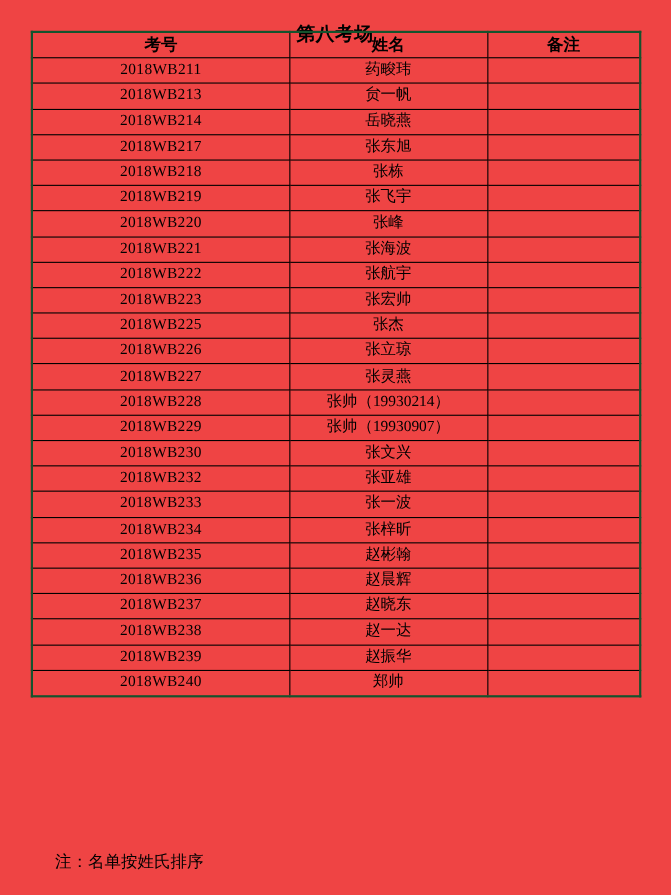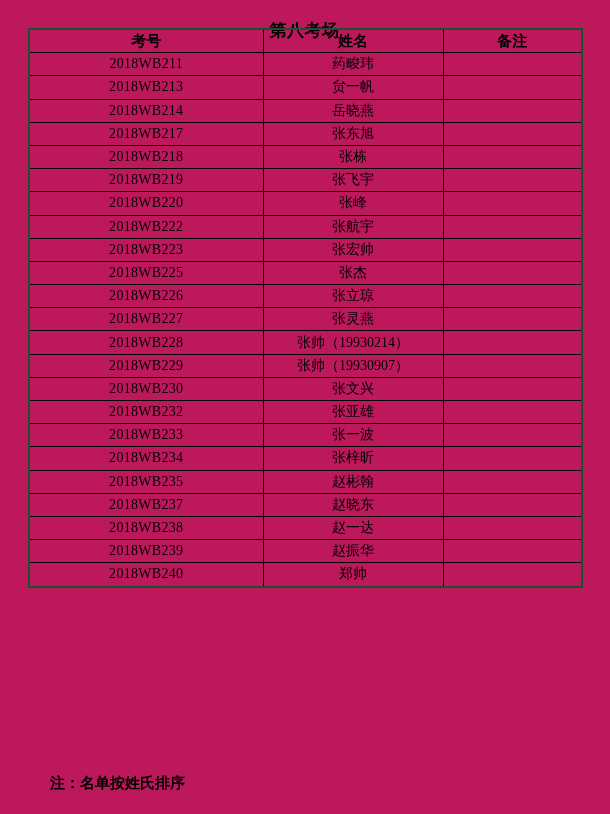"第八考场" .page { background: #be185d -> #ef4444 }
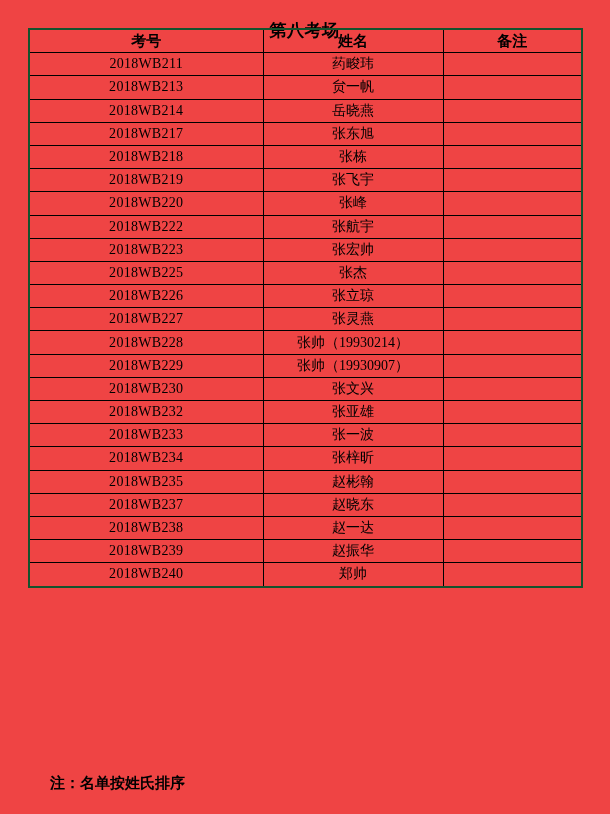"2018WB221" tr { html: none -> <tr> <td>2018WB221</td> <td>张海波</td> <td></td> </tr> }
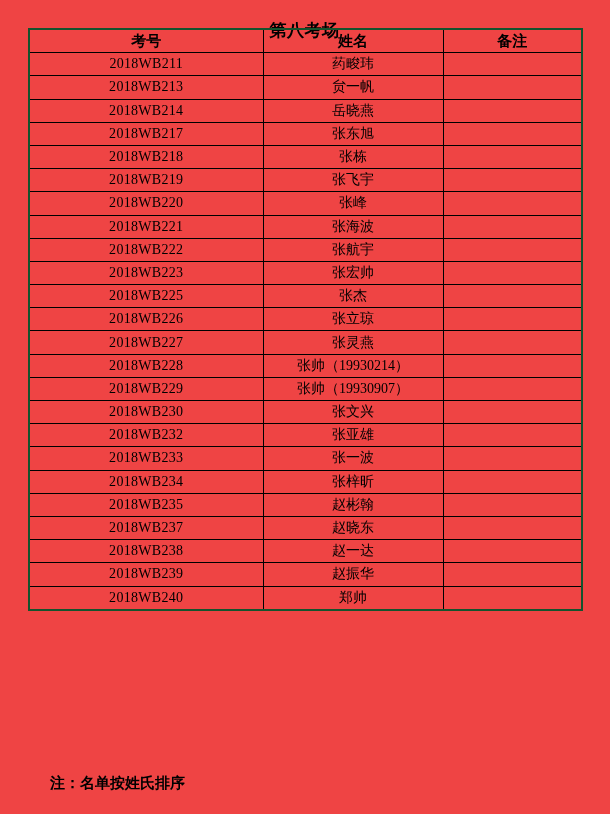"2018WB236" tr { html: none -> <tr> <td>2018WB236</td> <td>赵晨辉</td> <td></td> </tr> }
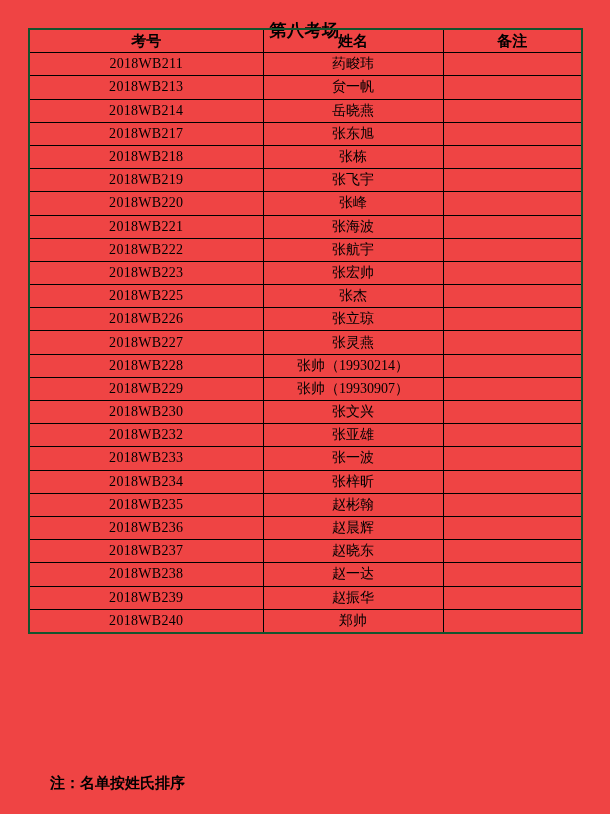"注：名单按姓氏排序" .note { font-weight: bold -> normal }
